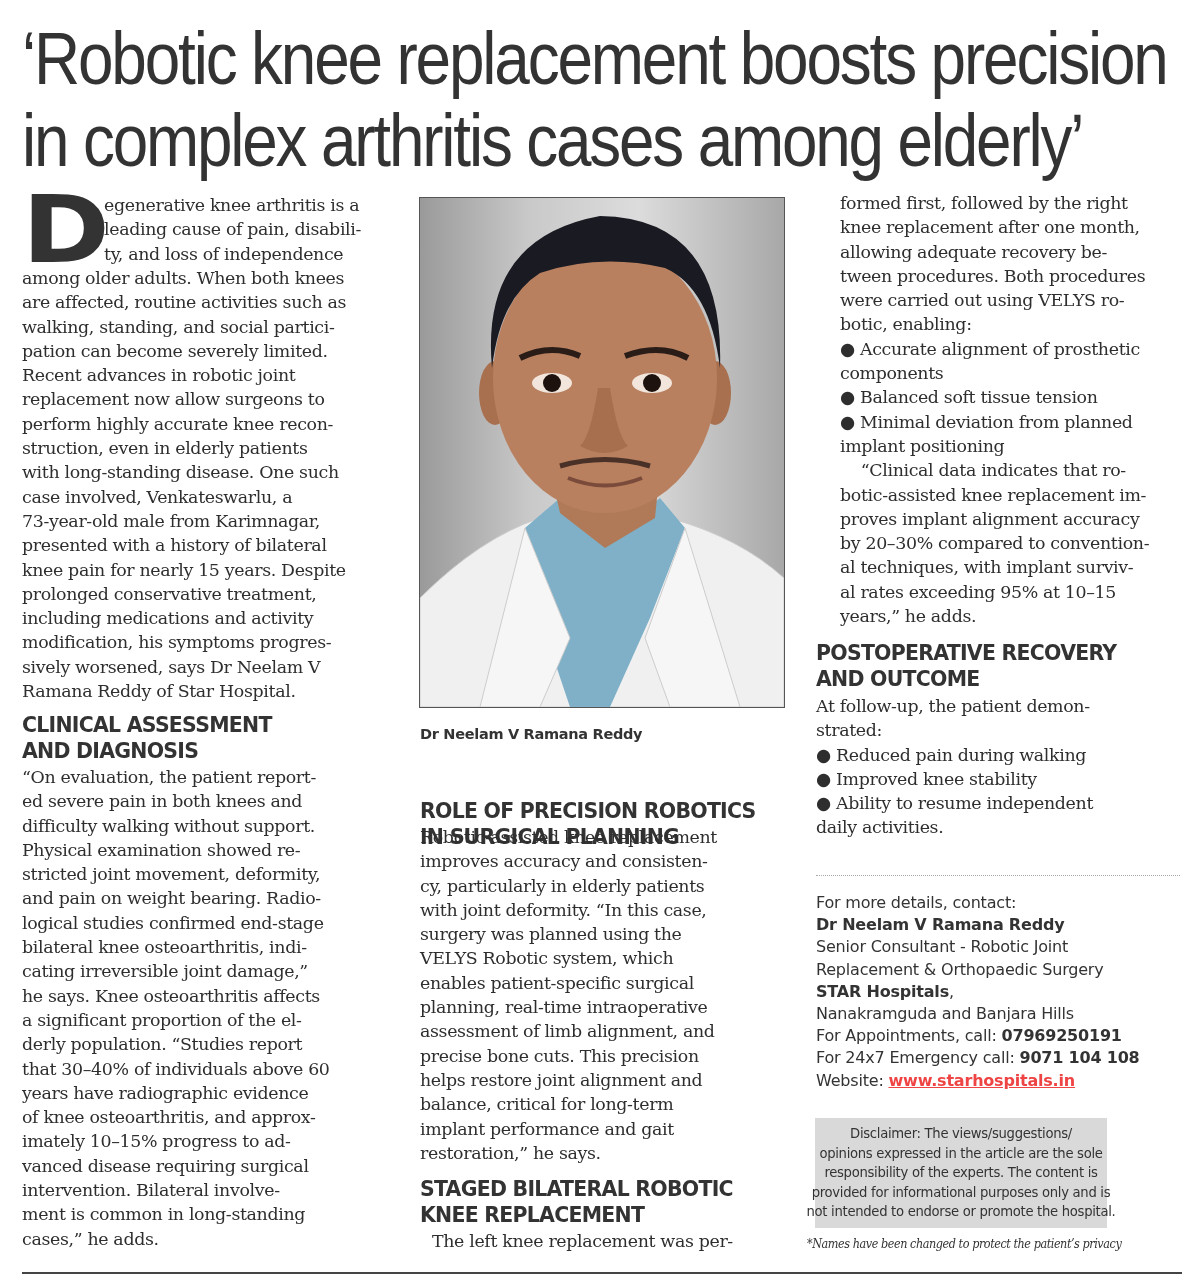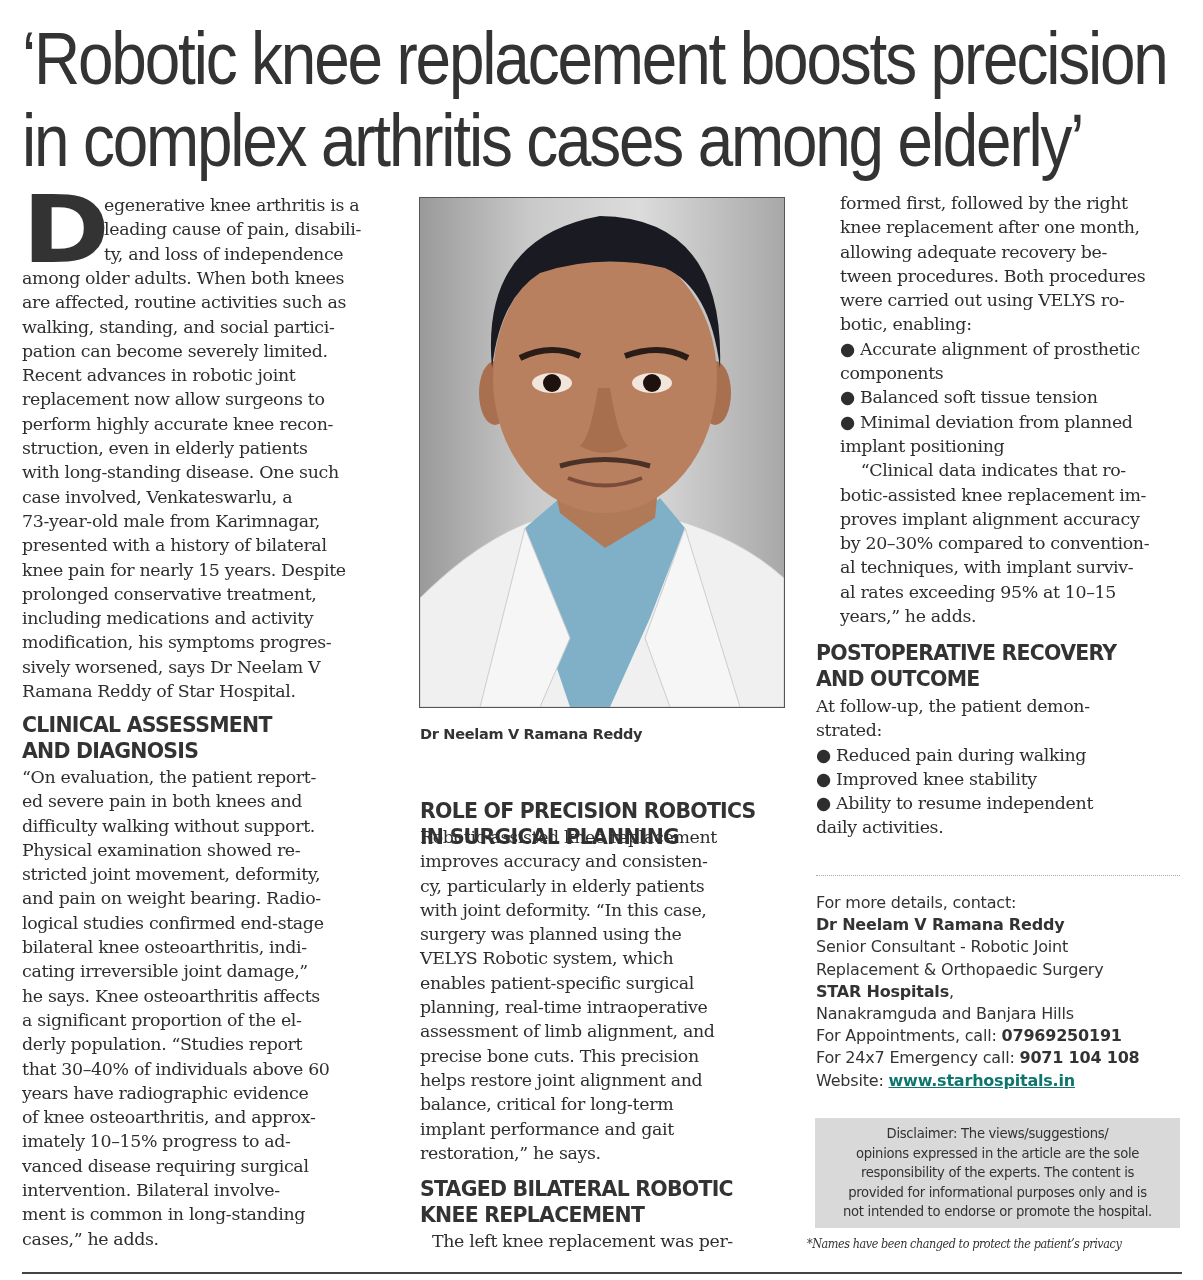"www.starhospitals.in" .link { color: #0f766e -> #ef4444 }
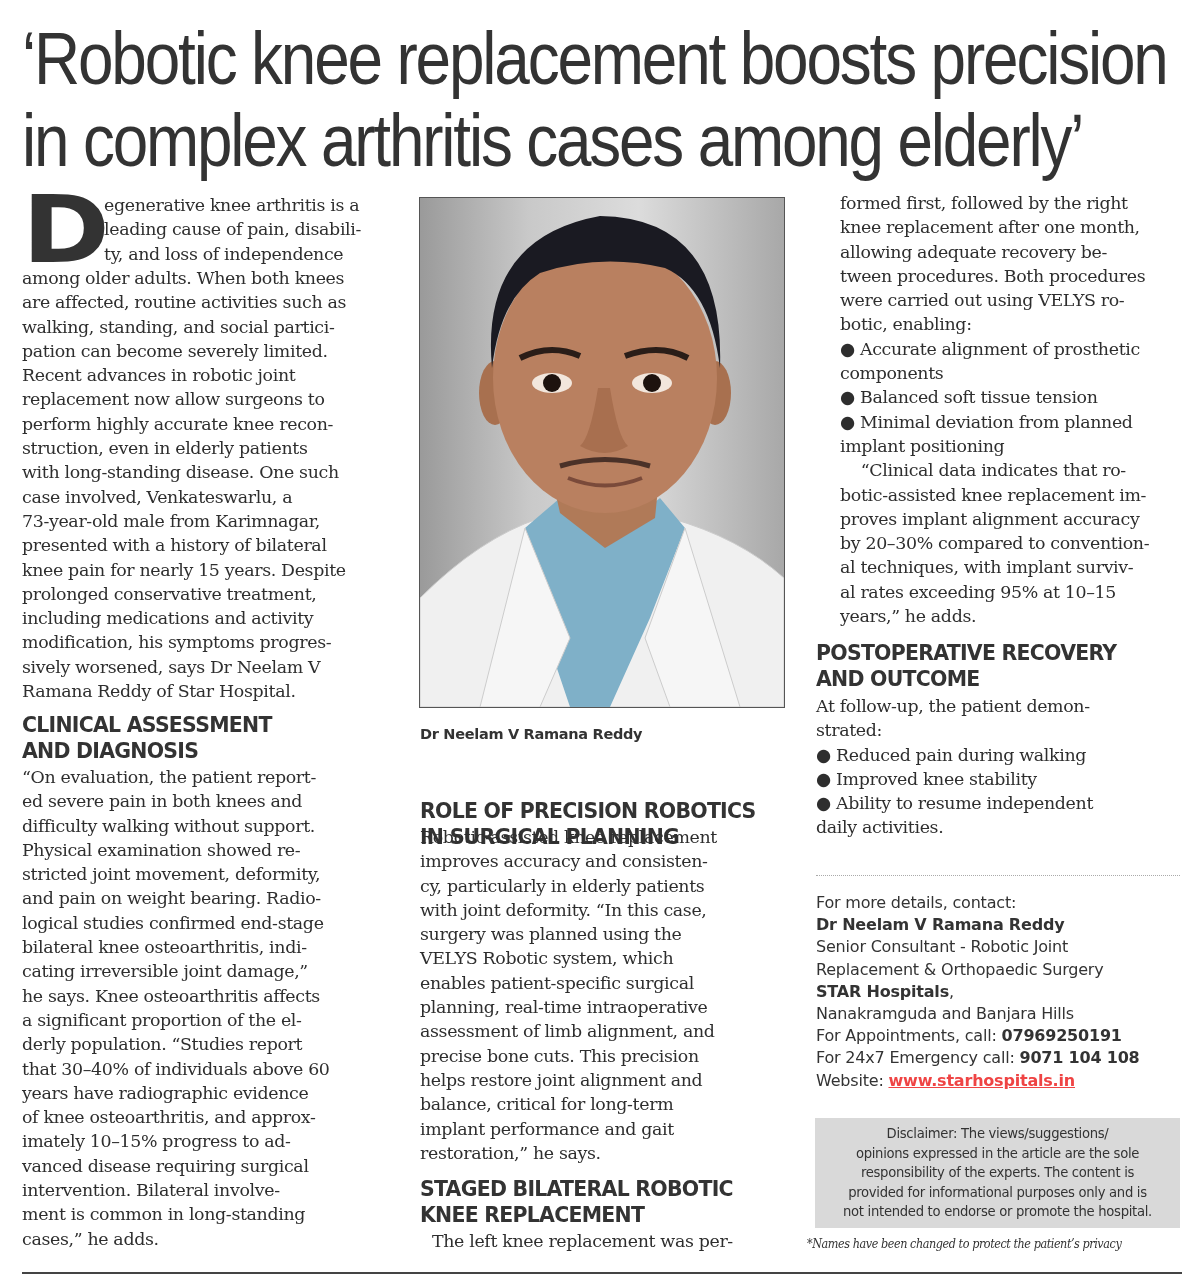"Disclaimer: The views/suggestions/" .disclaimer { width: 365px -> 292px }
